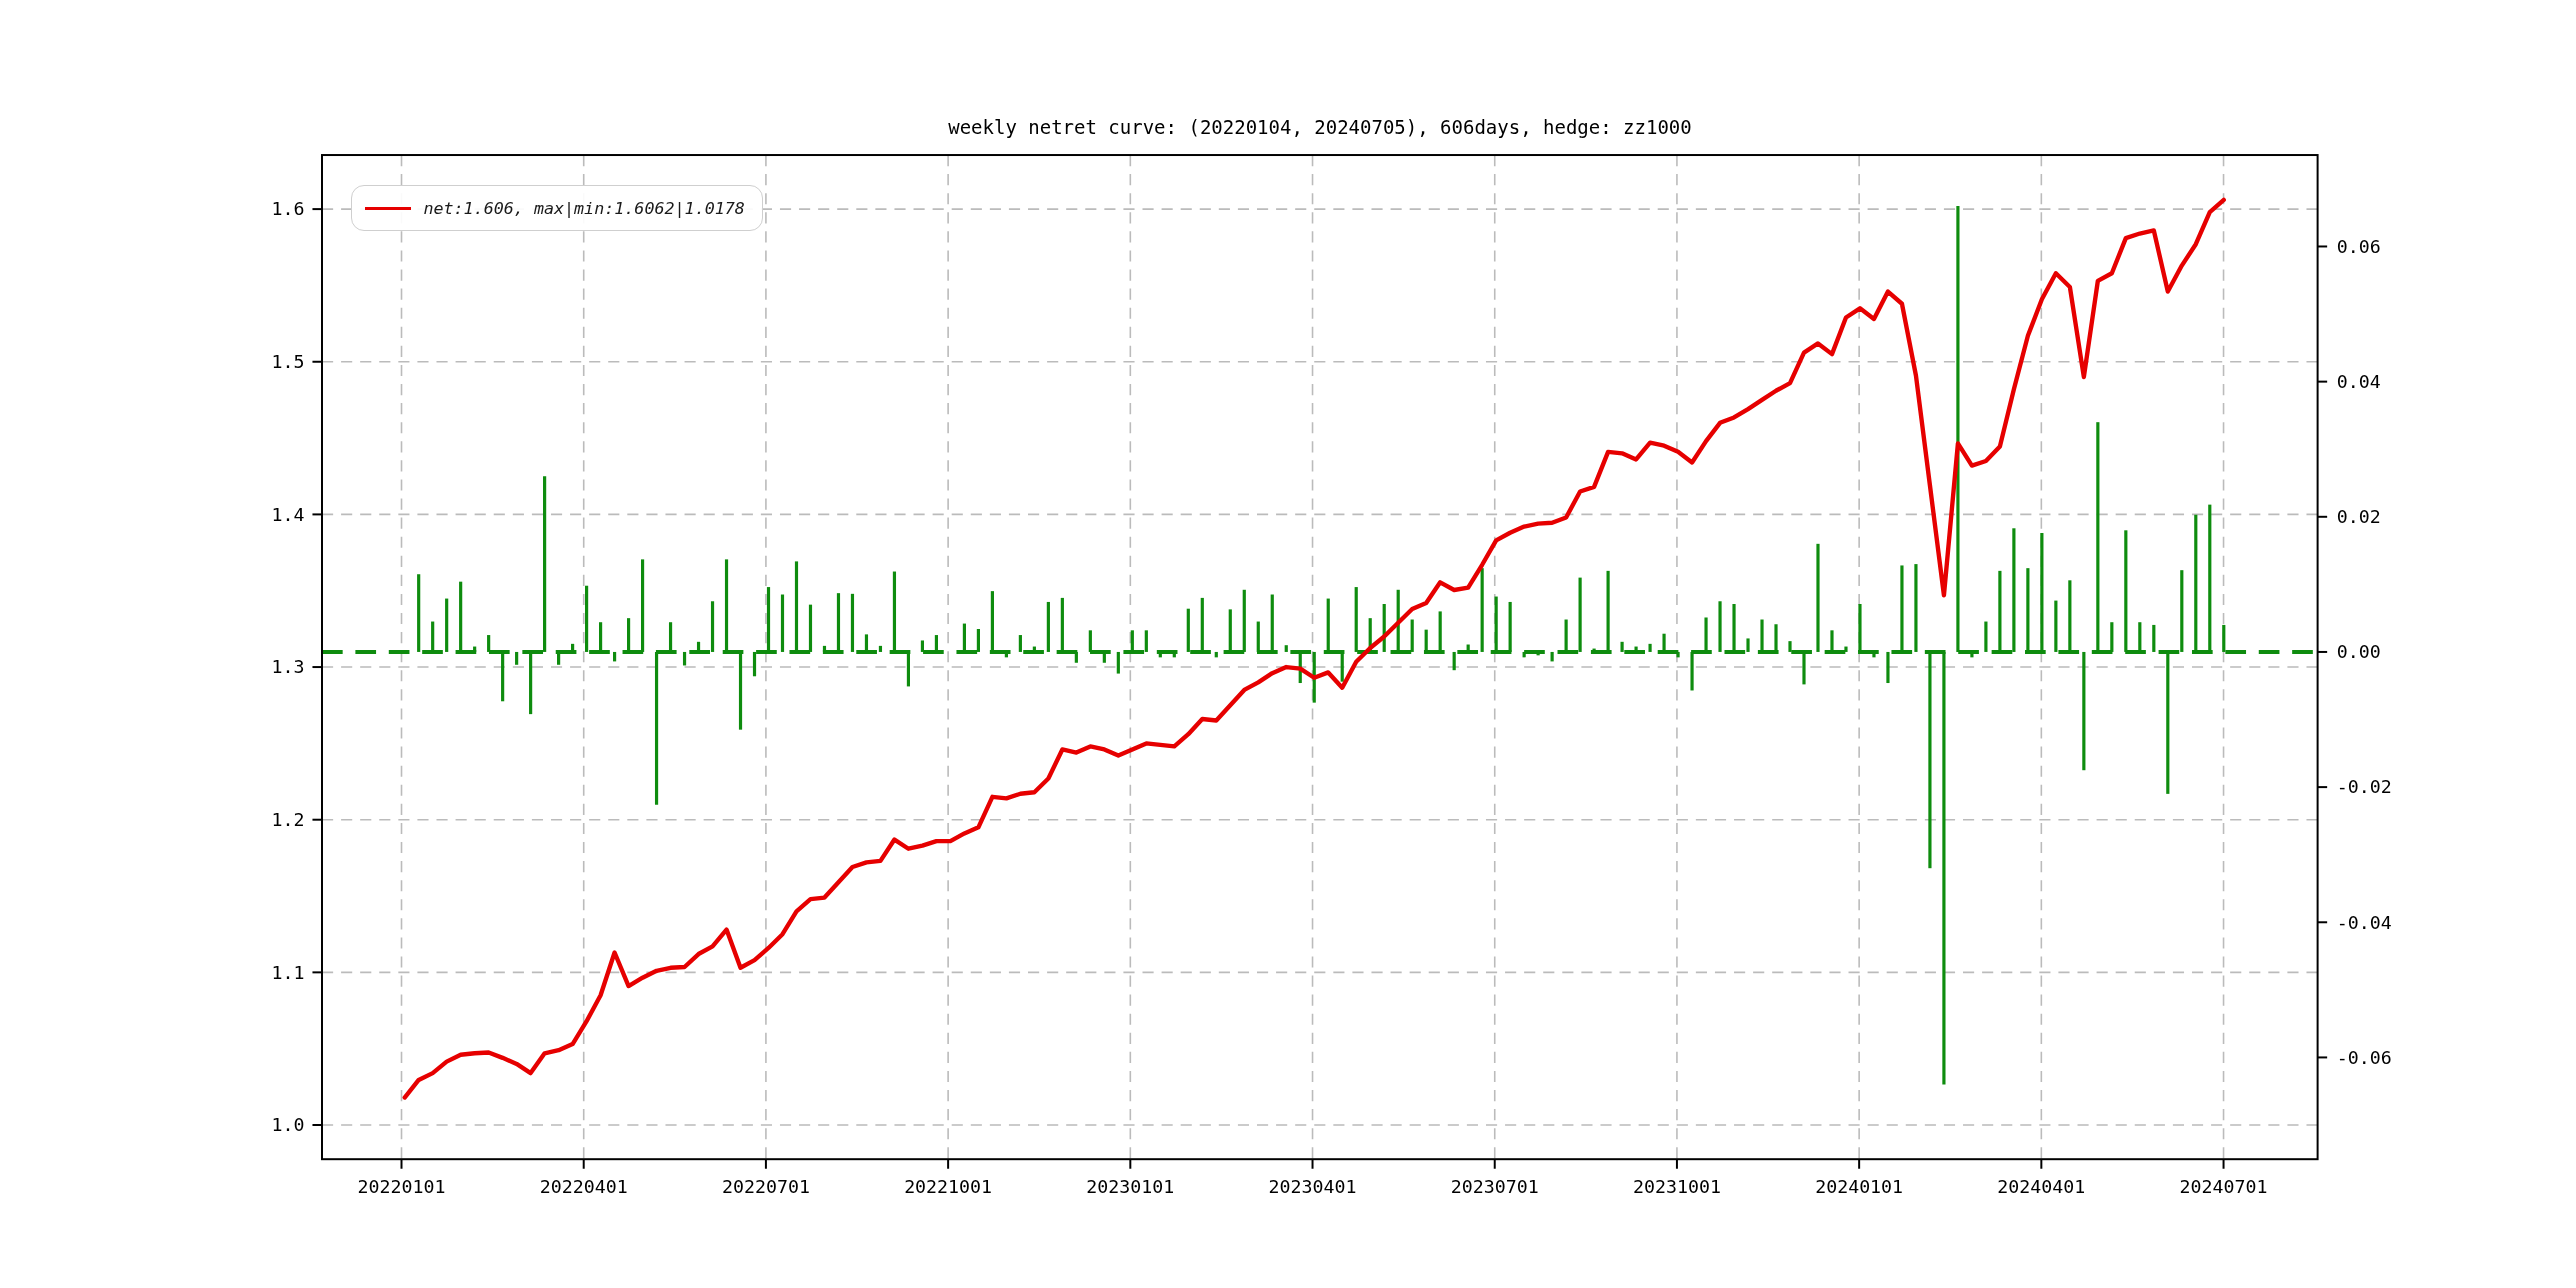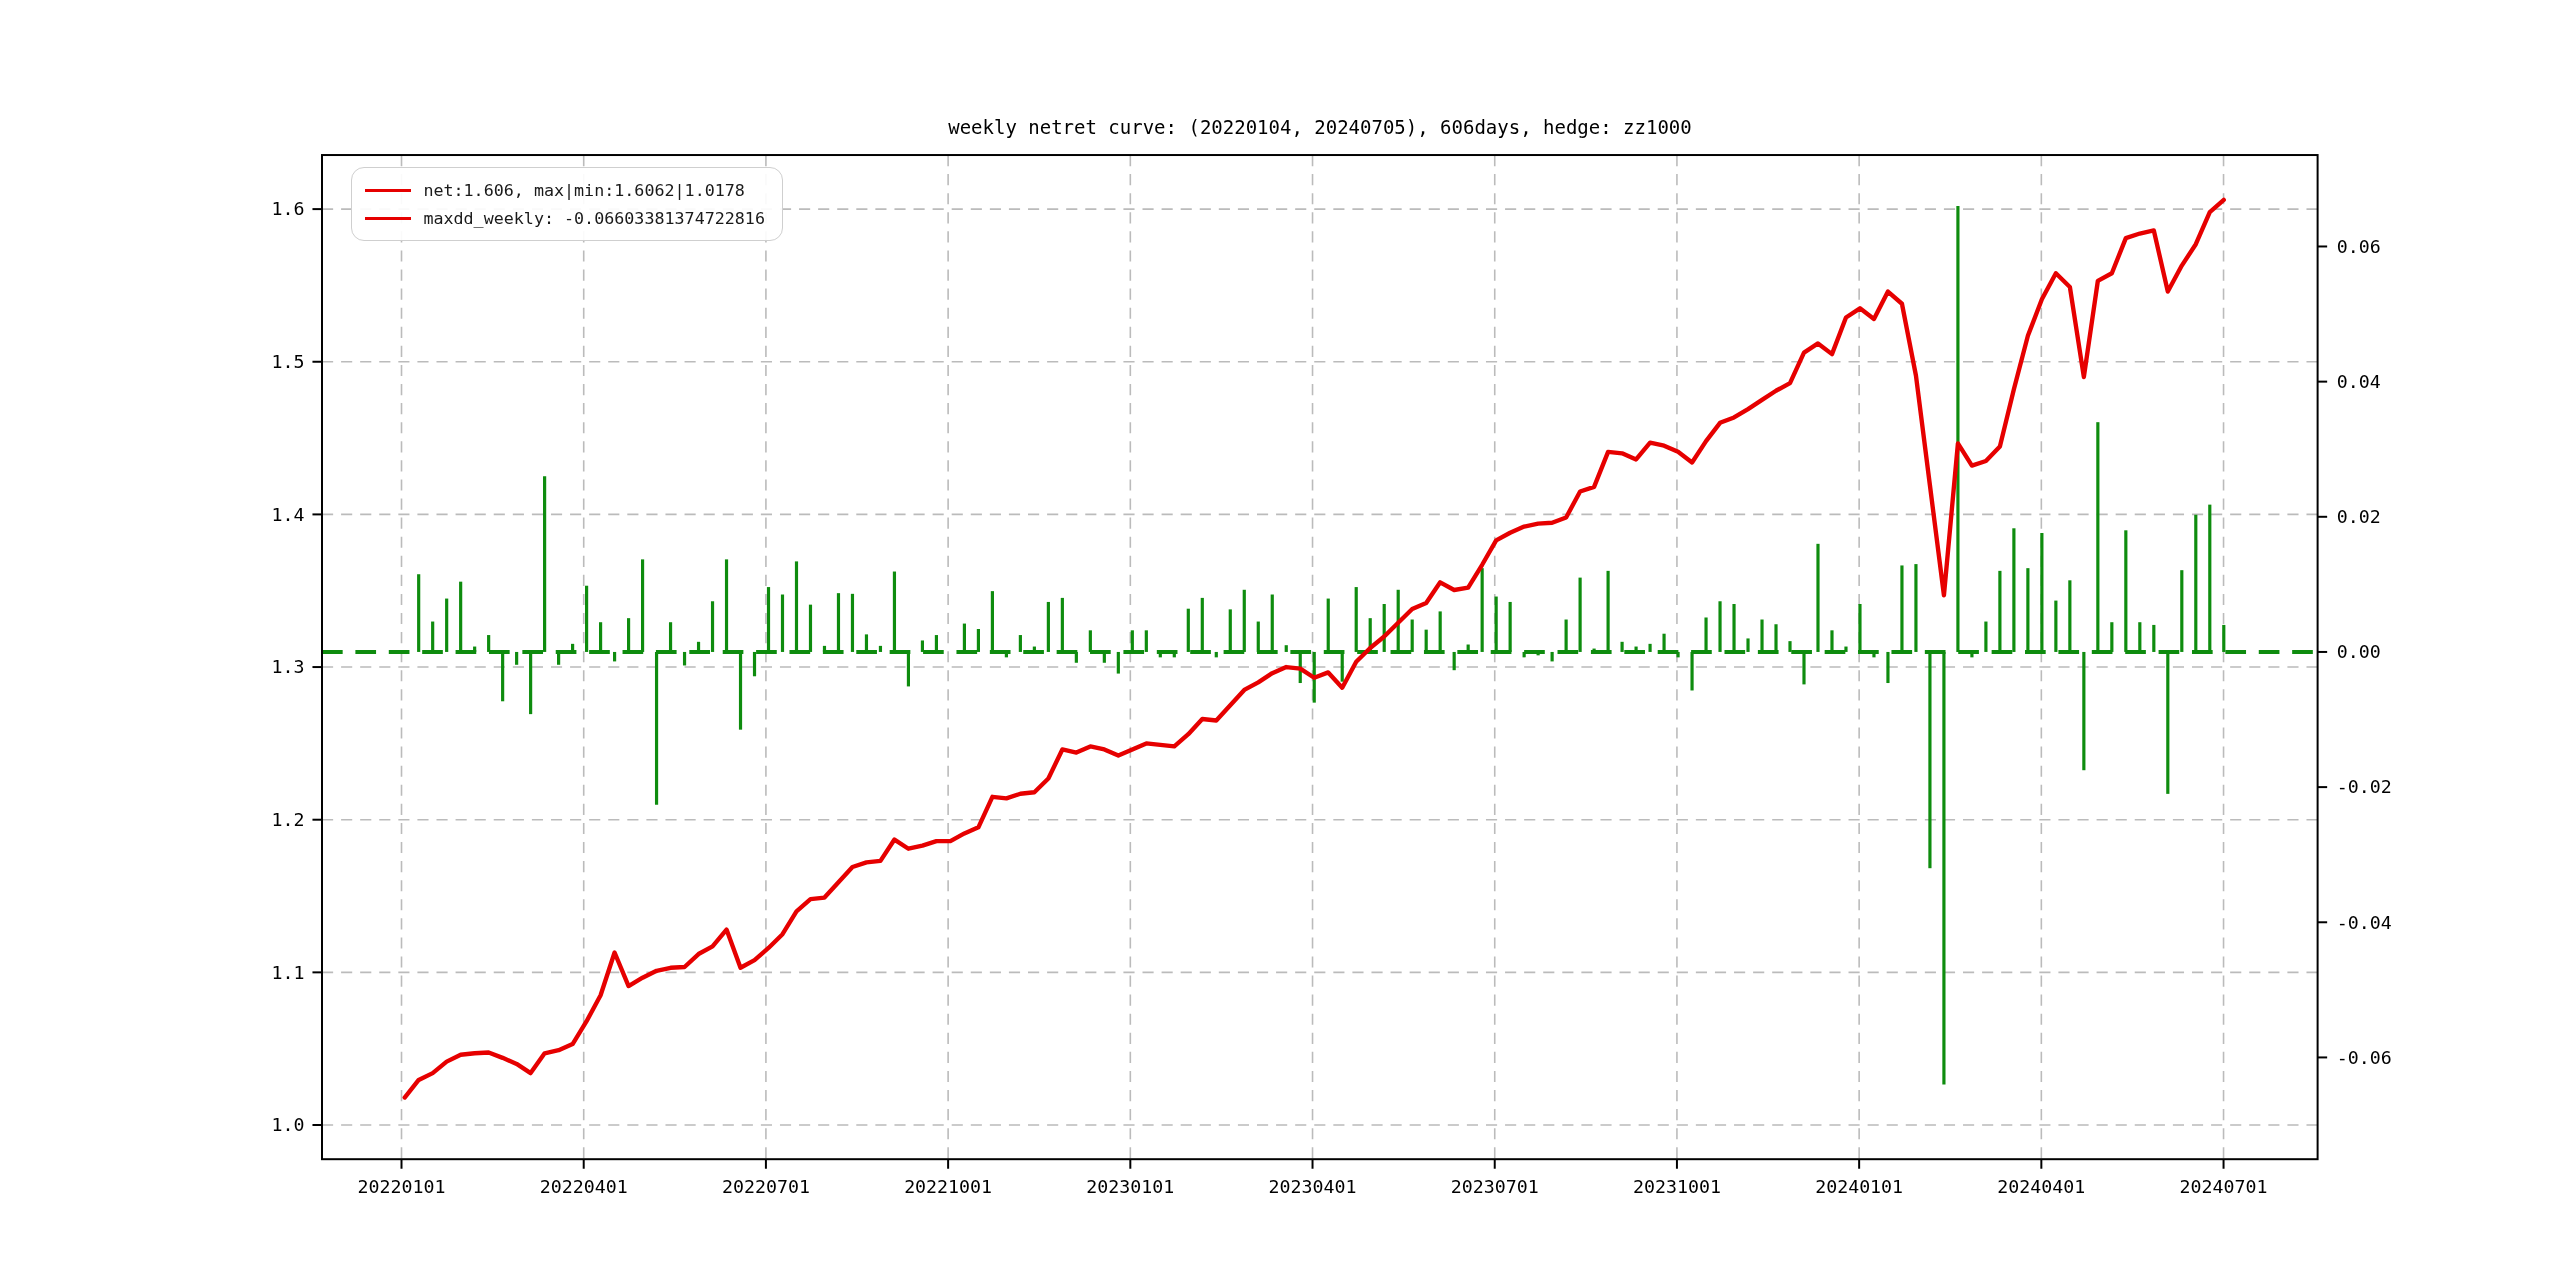"net:1.606, max|min:1.6062|1.0178" #legend { font-style: none -> italic; top: 167px -> 185px }
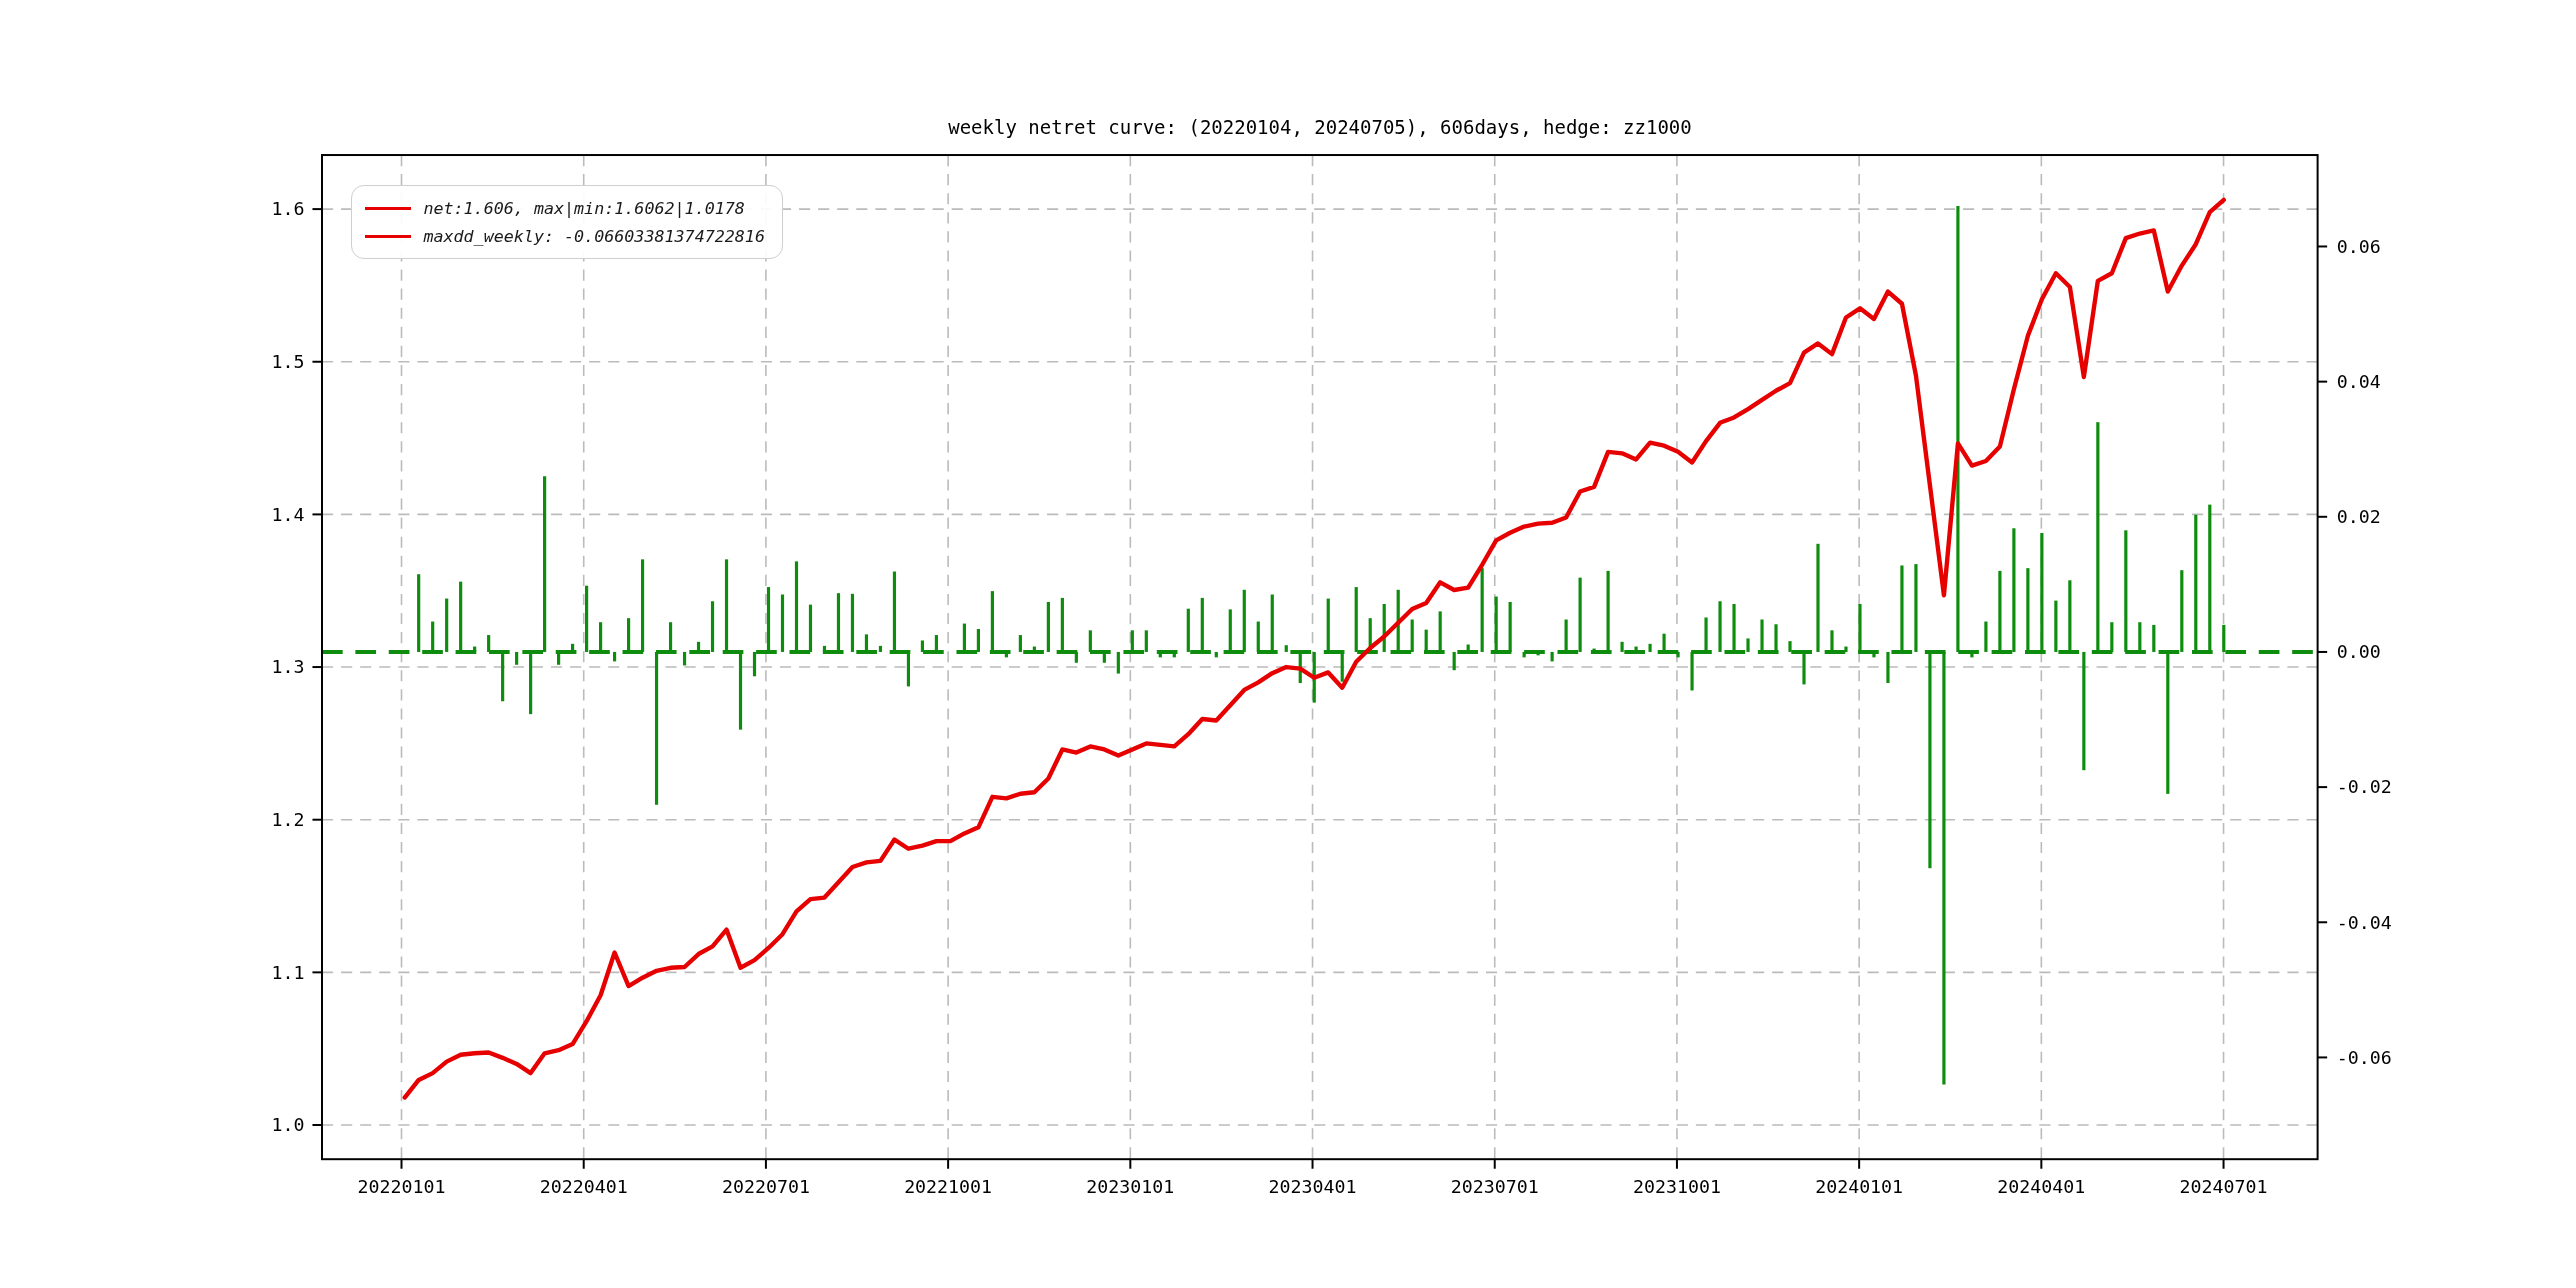"maxdd_weekly: -0.06603381374722816" div.legend-row { html: <div> <span></span> <span>maxdd_weekly: -0.06603381374722816</span> </div> -> none }
